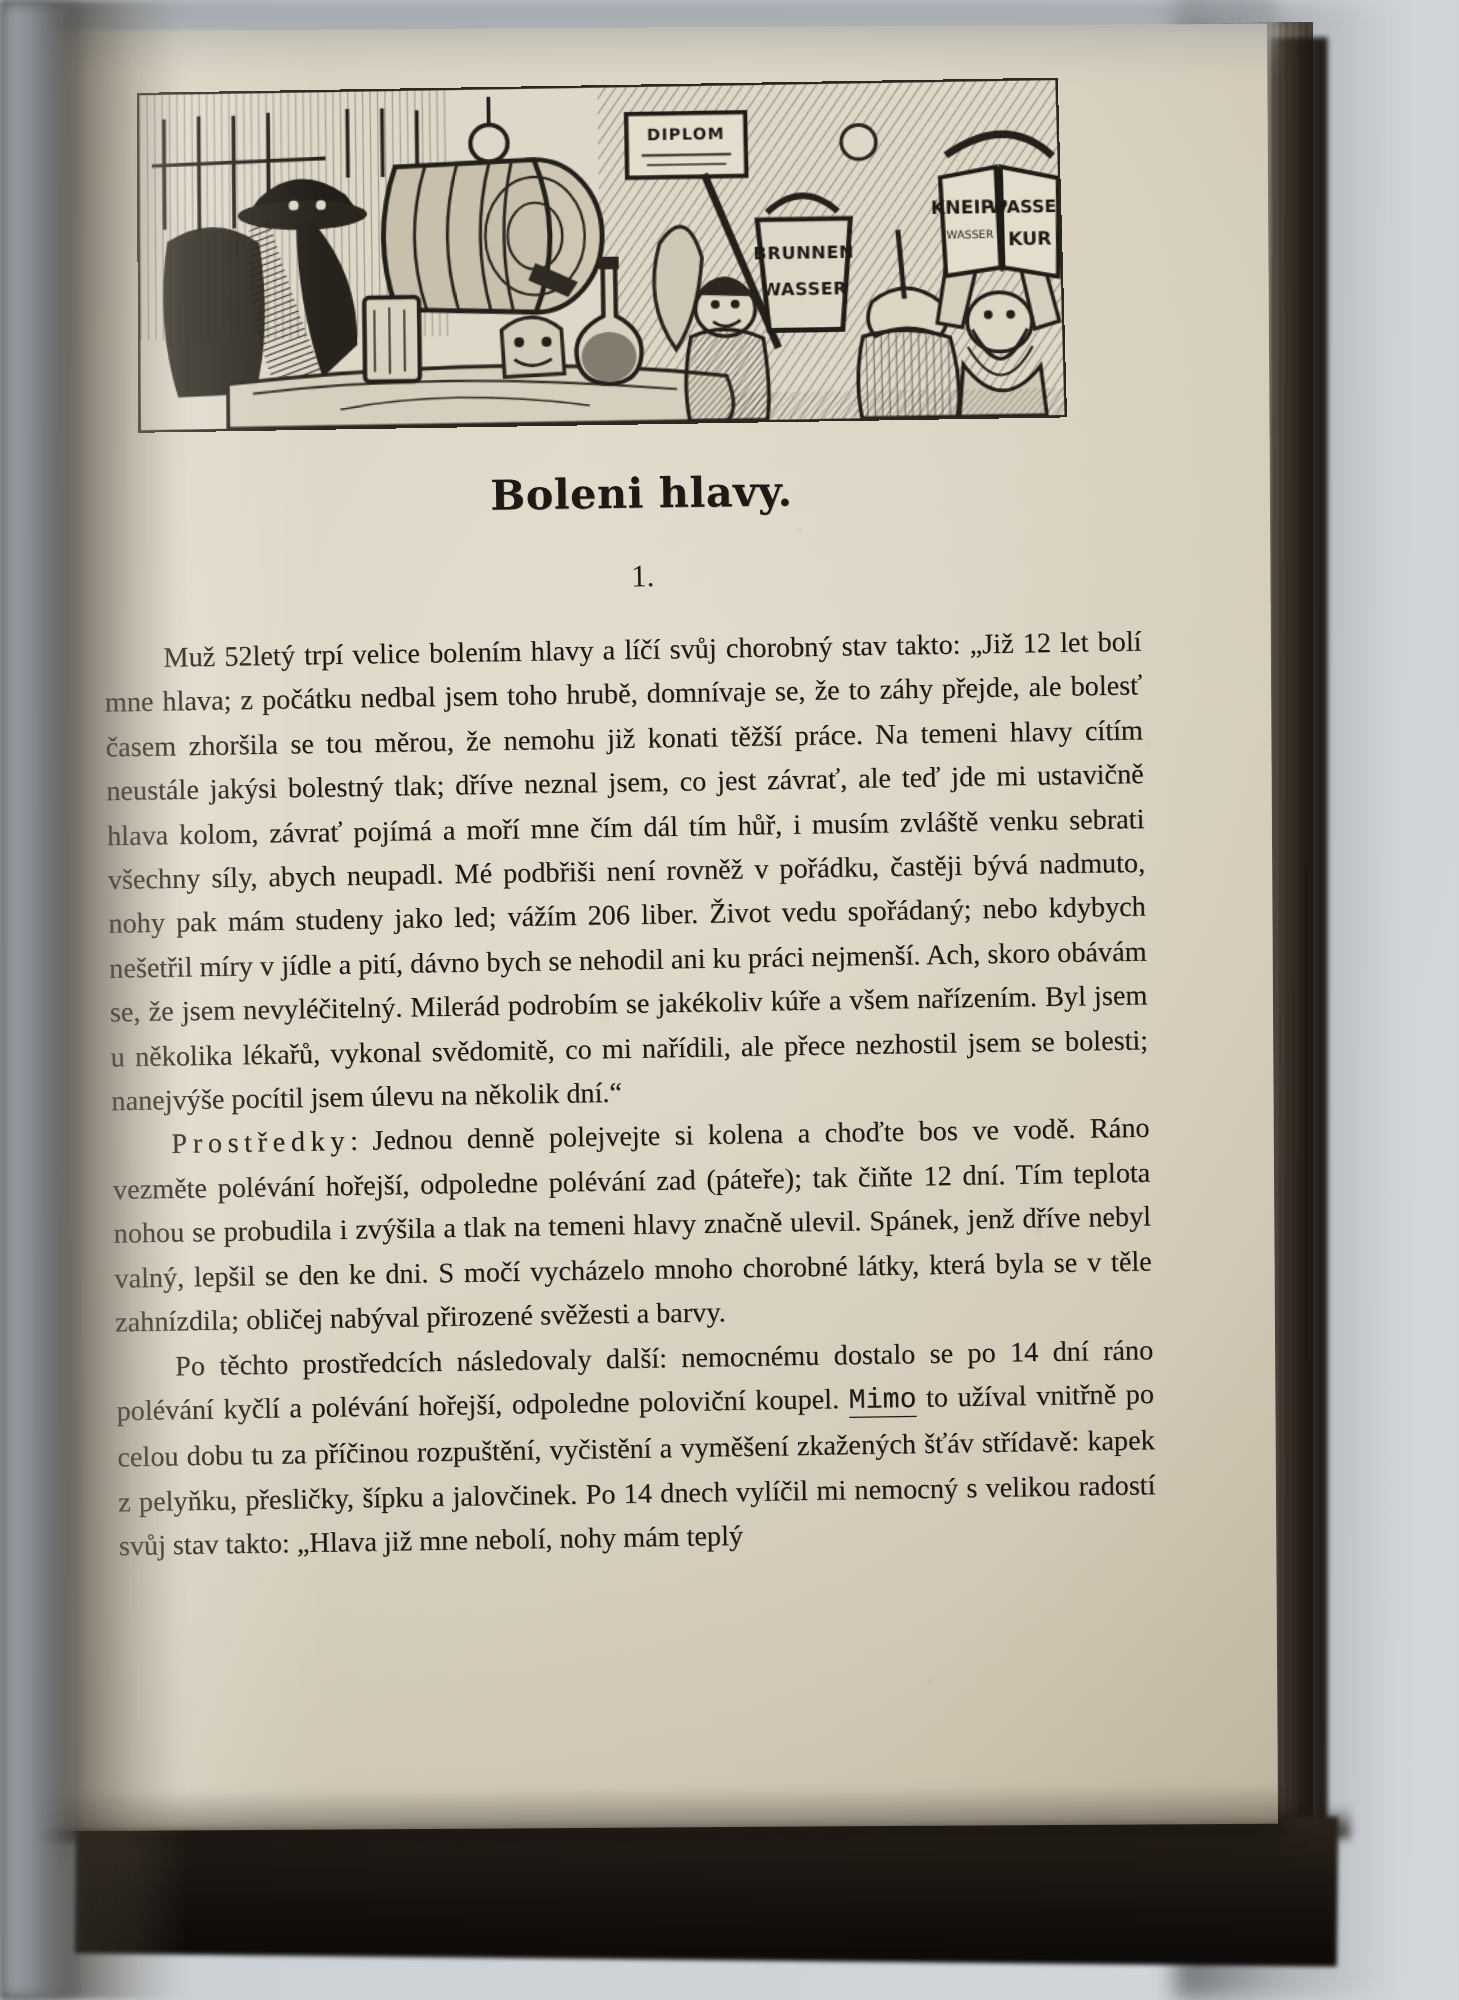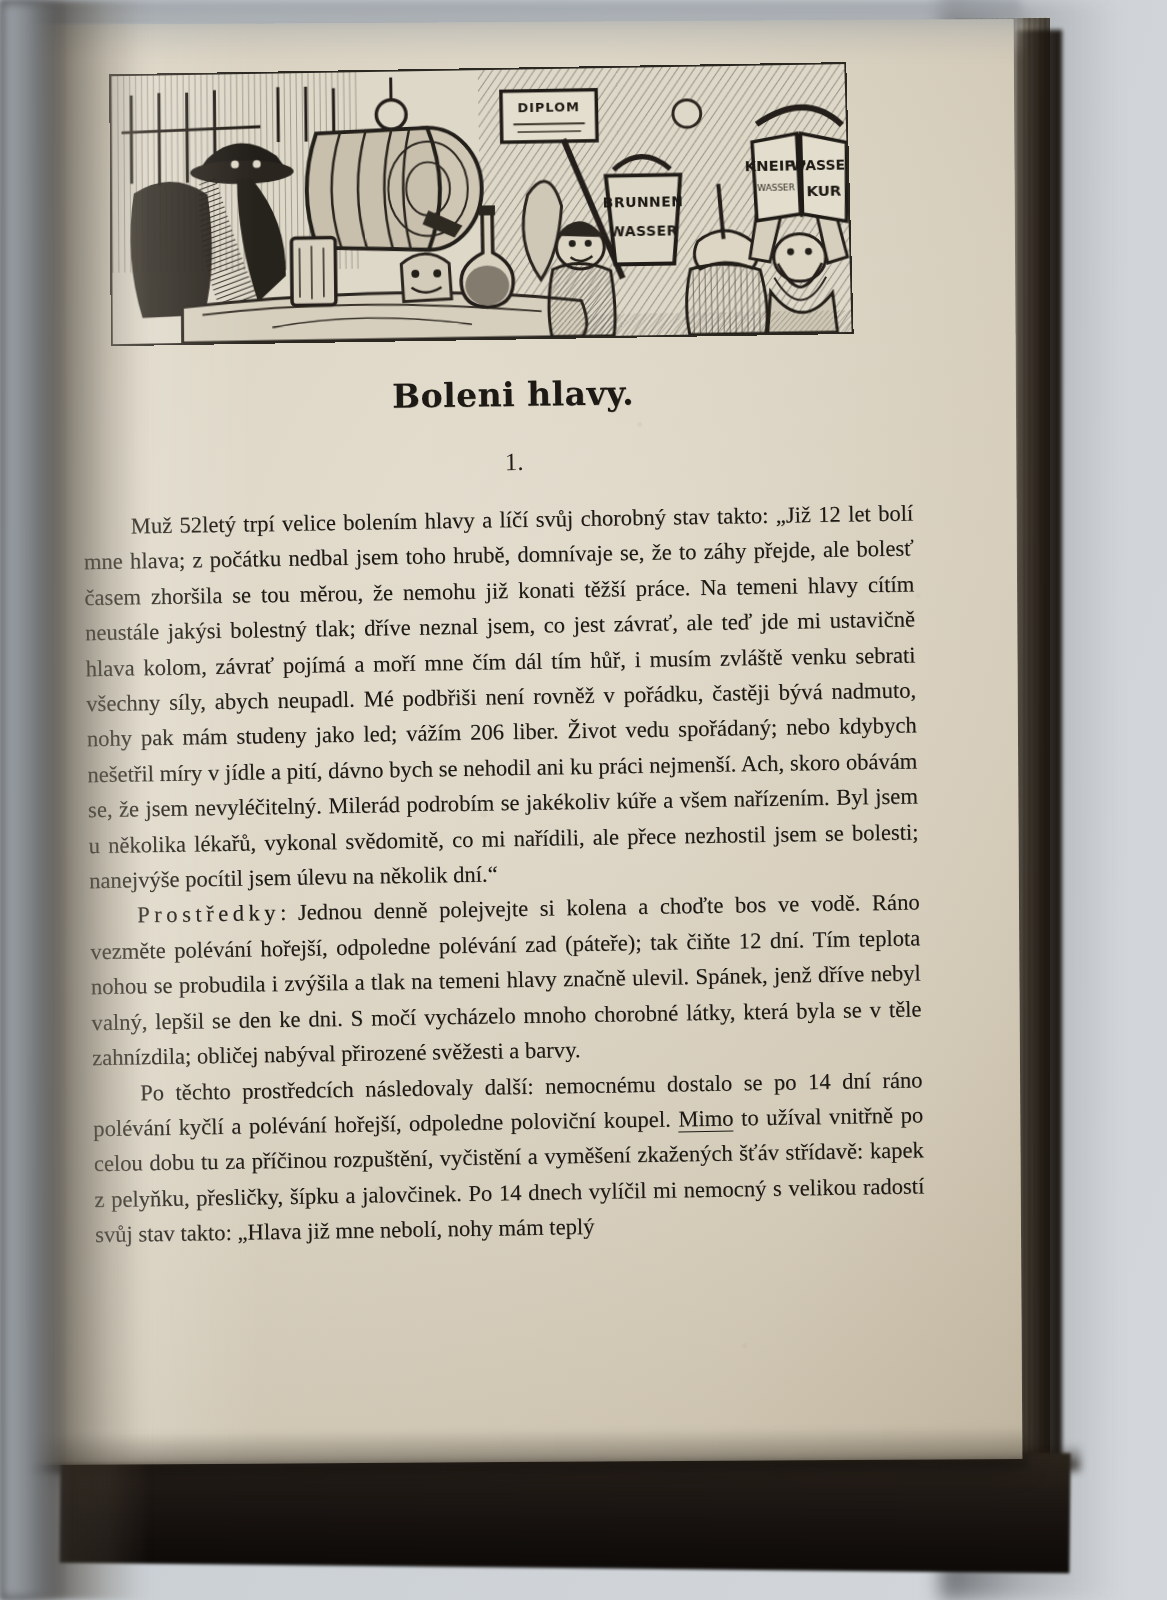"Mimo" .underlined { font-family: none -> Liberation Mono, monospace }
